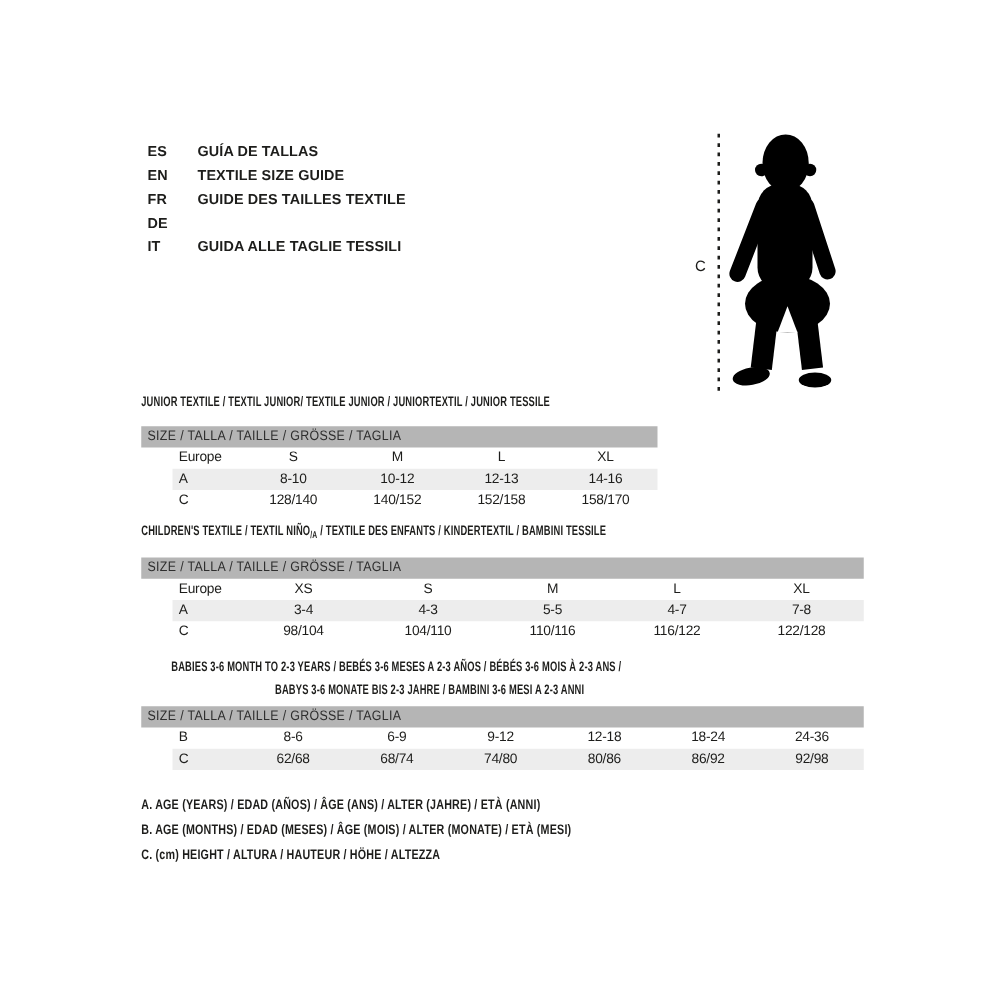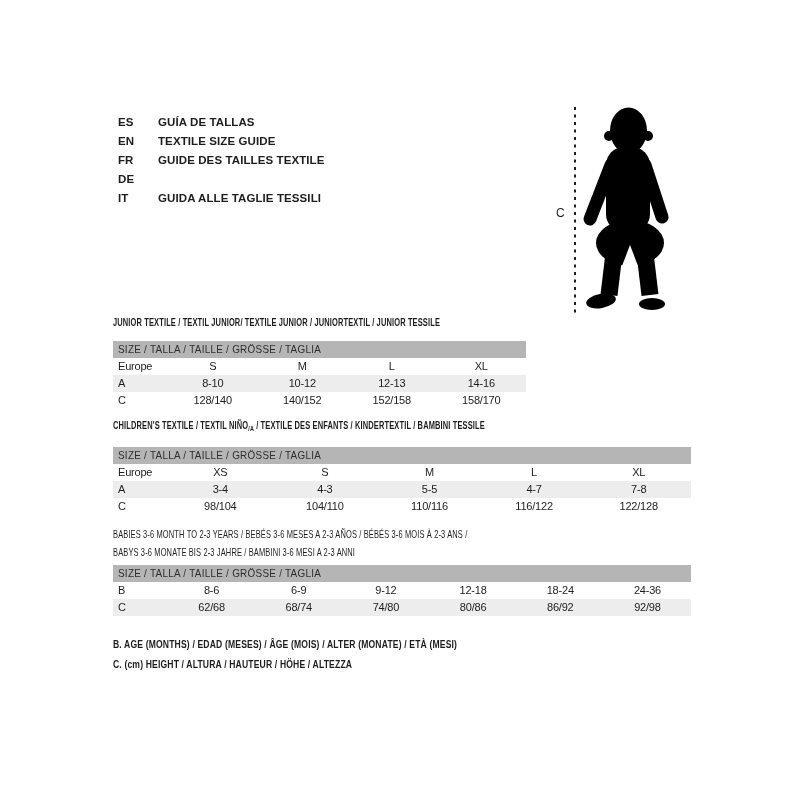"Europe" .trow { margin-left: none -> 25px }
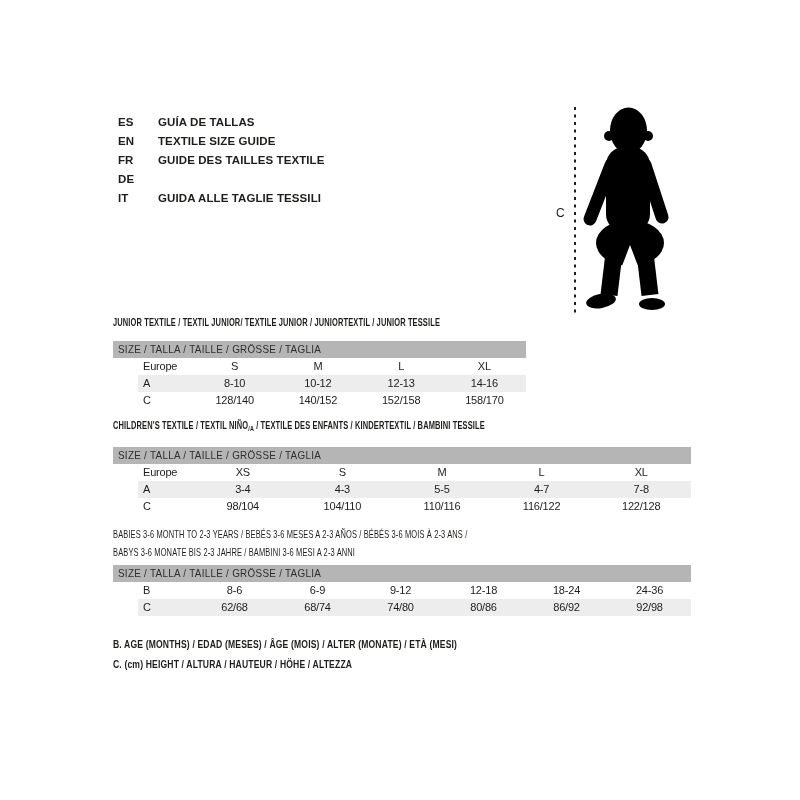"BABIES 3-6 MONTH TO 2-3" .tbl-title-2l { font-weight: normal -> bold; text-align: none -> center }
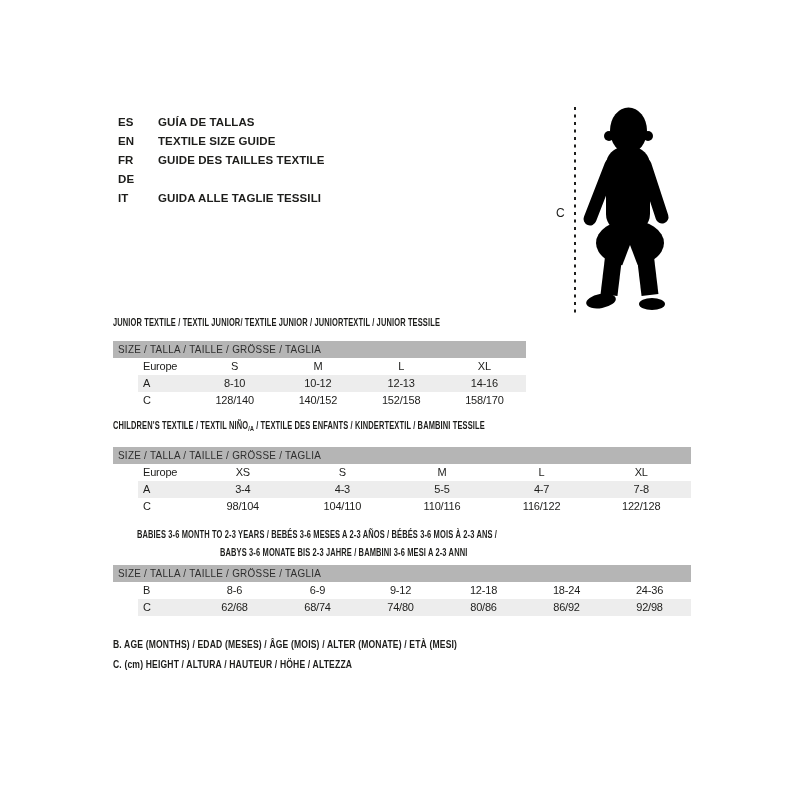"A. AGE (YEARS) / EDAD" div.legend-line { html: none -> <div> <span>A. AGE (YEARS) / EDAD (AÑOS) / ÂGE (ANS) / ALTER (JAHRE) / ETÀ (ANNI)</span> </div> }
